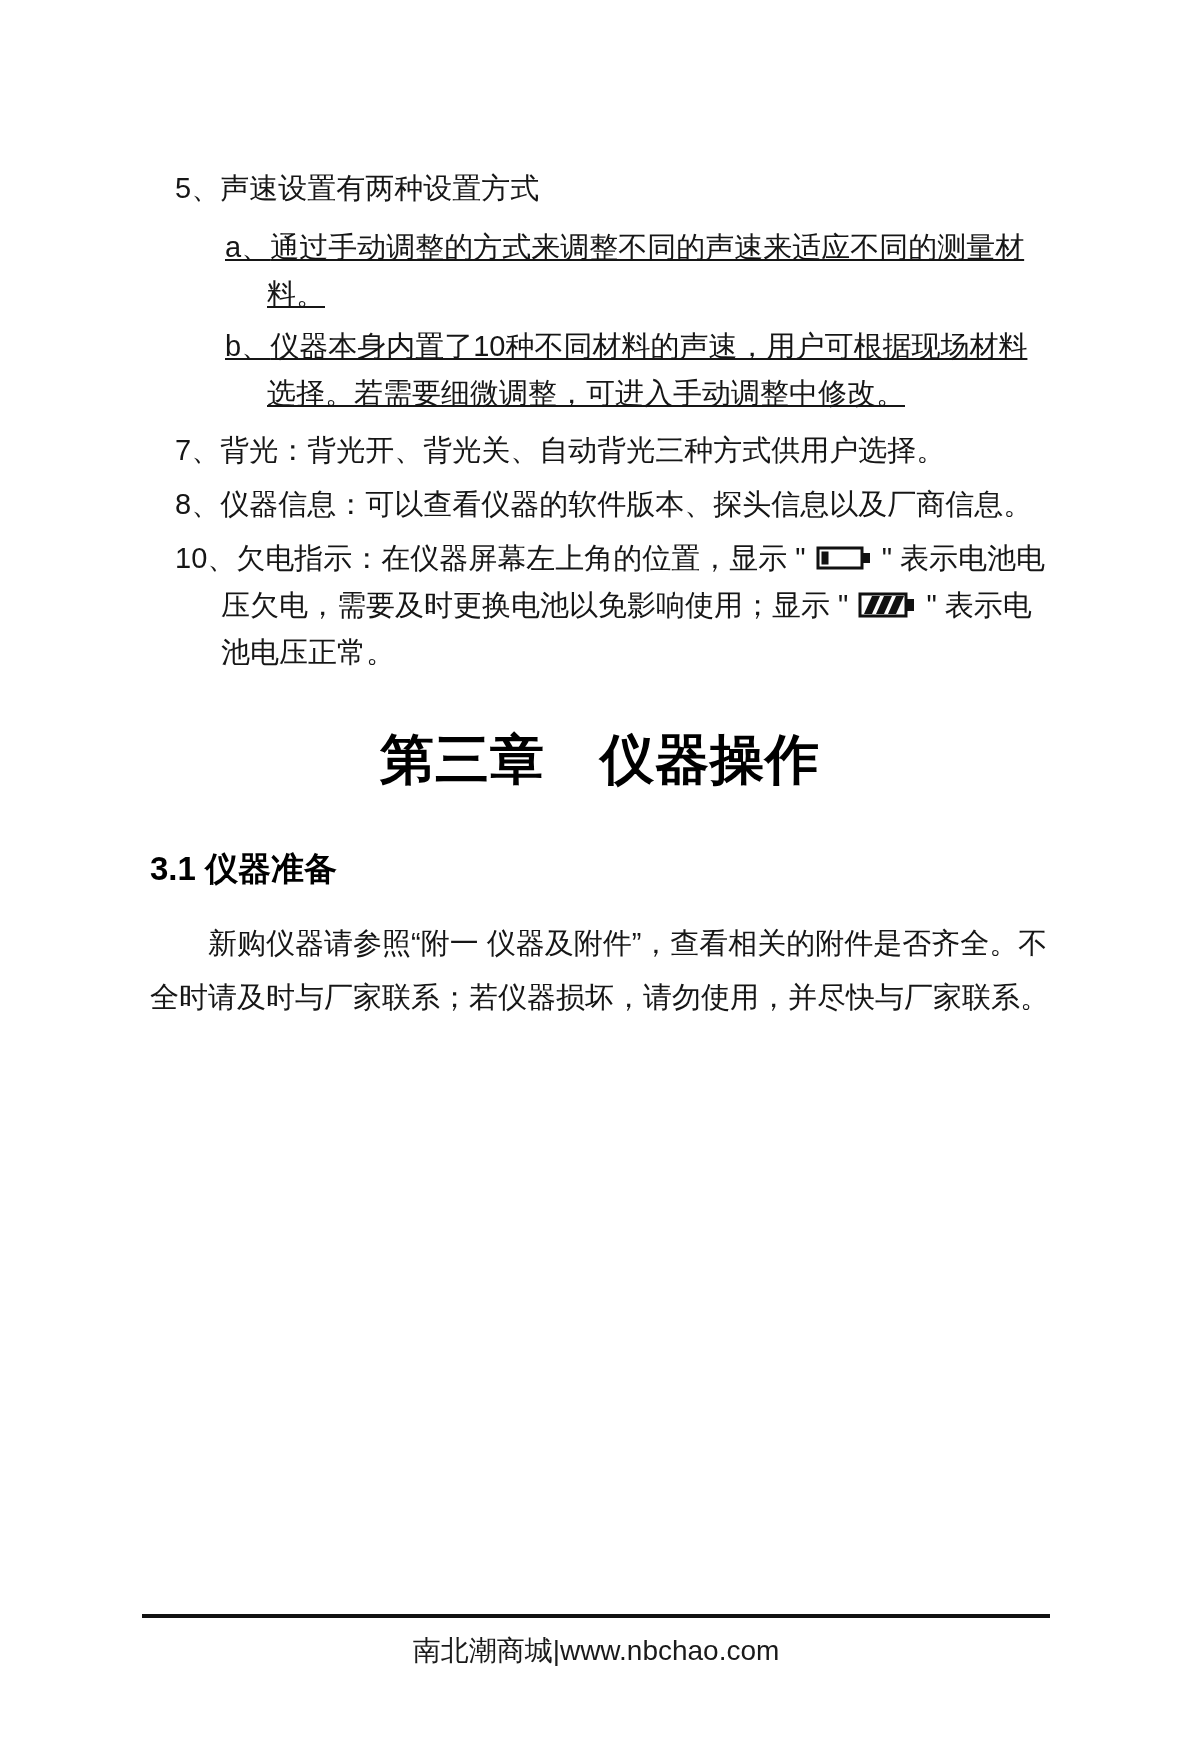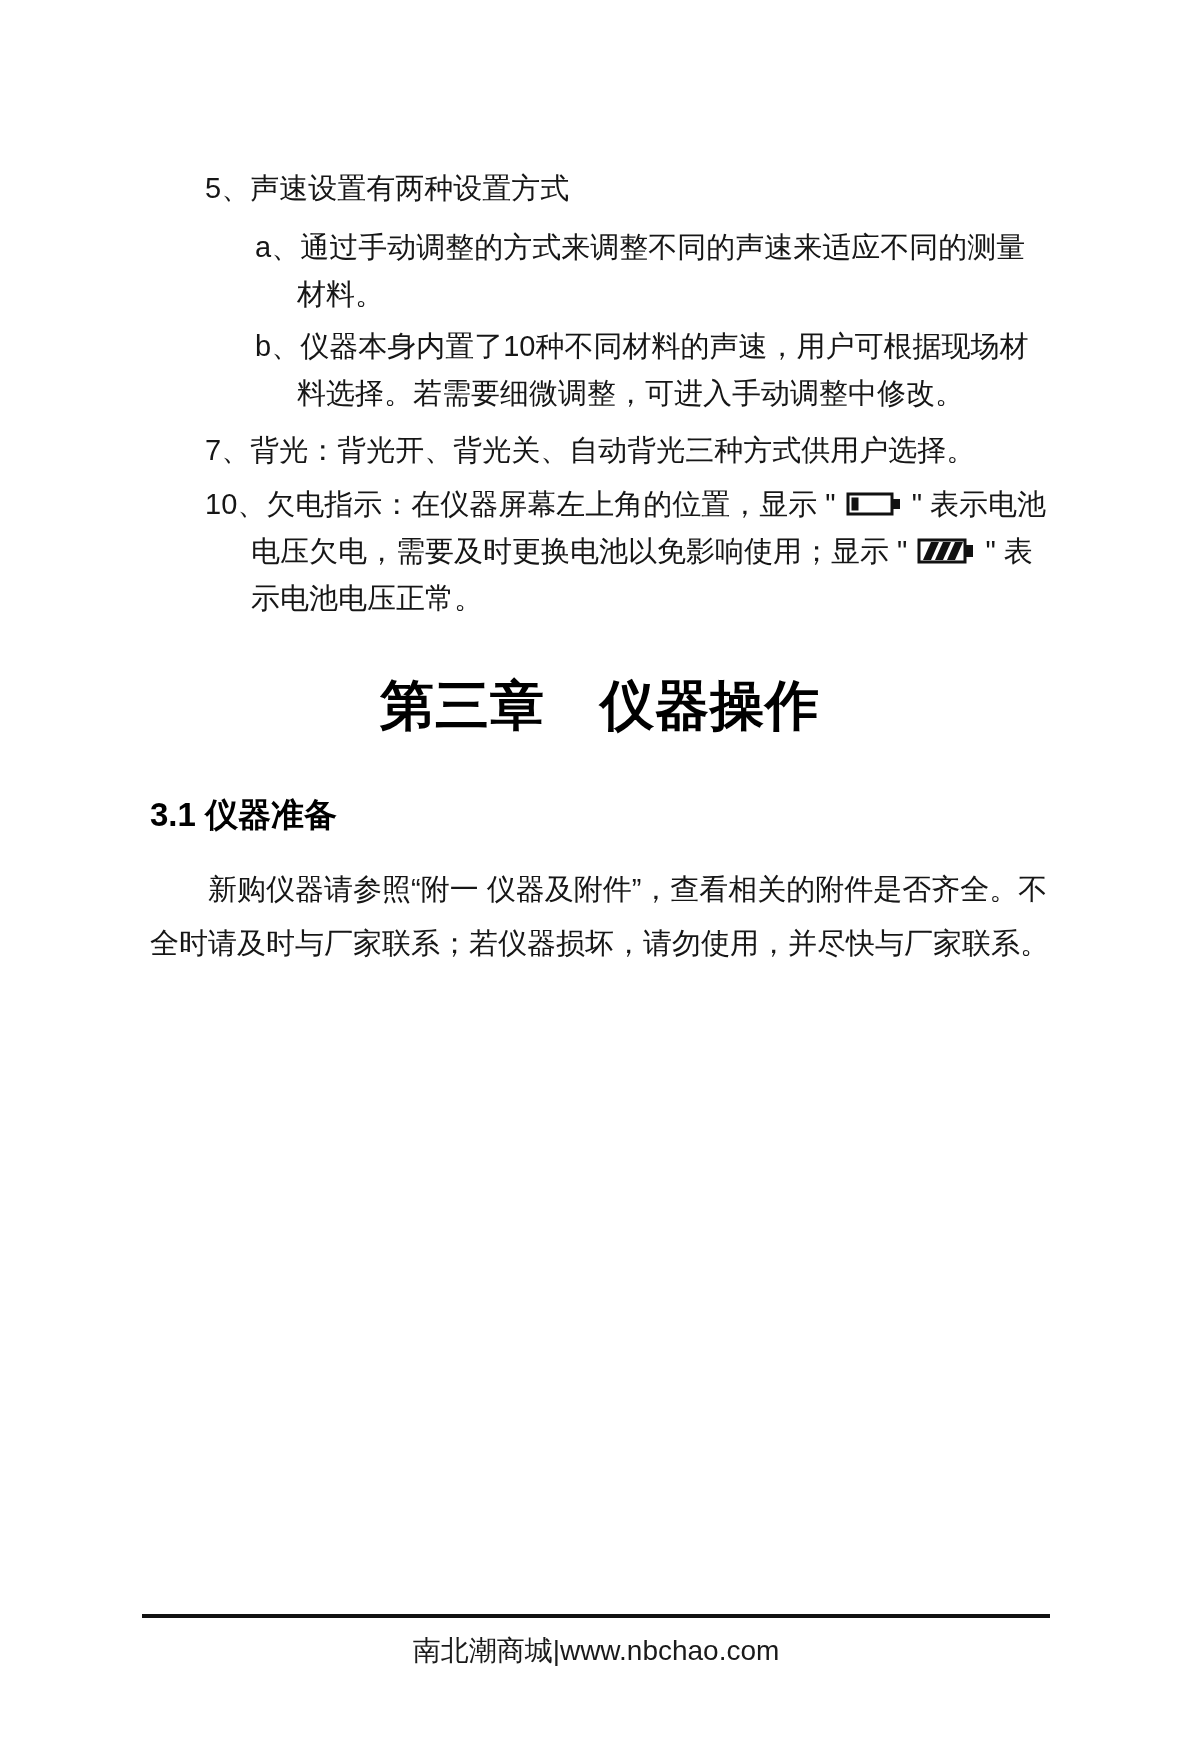"5、声速设置有两种设置方式" .list { margin-left: 55px -> 25px }
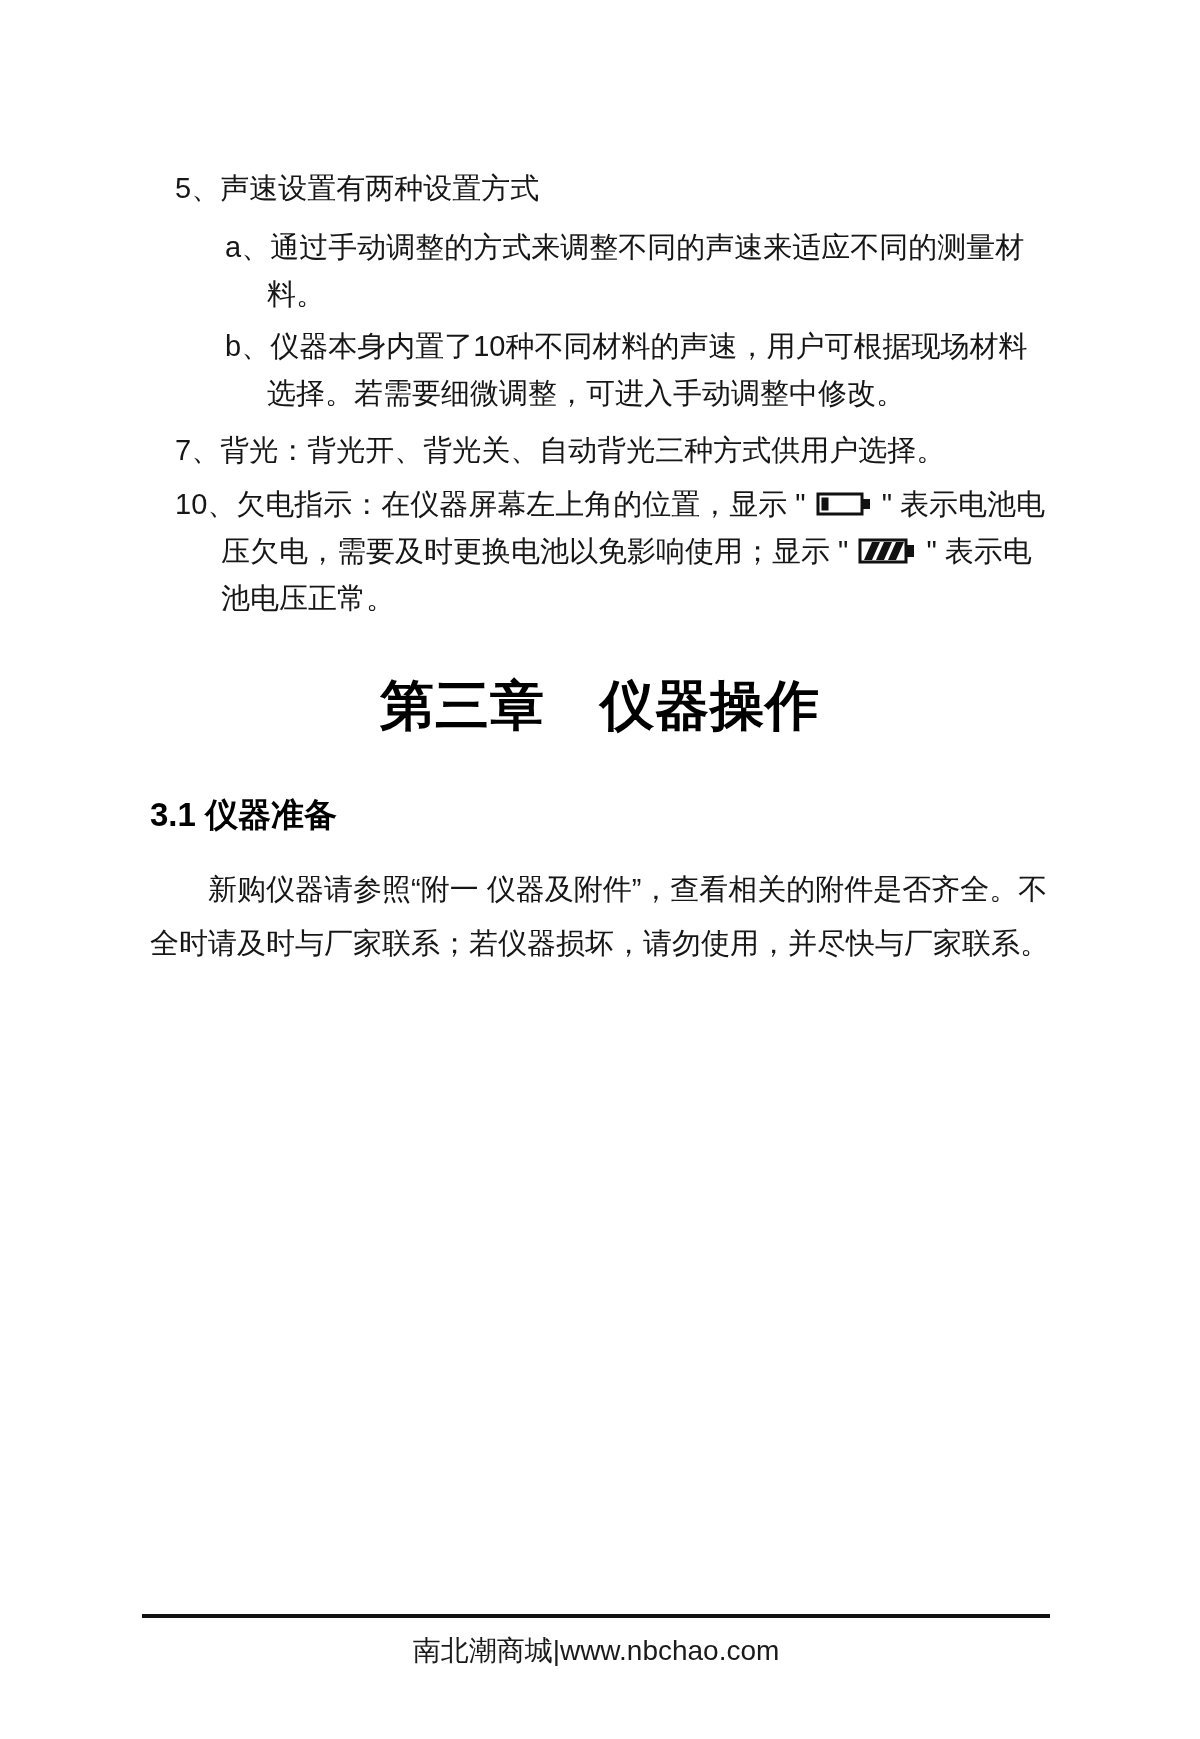"a、通过手动调整的方式来调整不同的声速来适应不同的测量材料。" .sub { text-decoration: none -> underline }
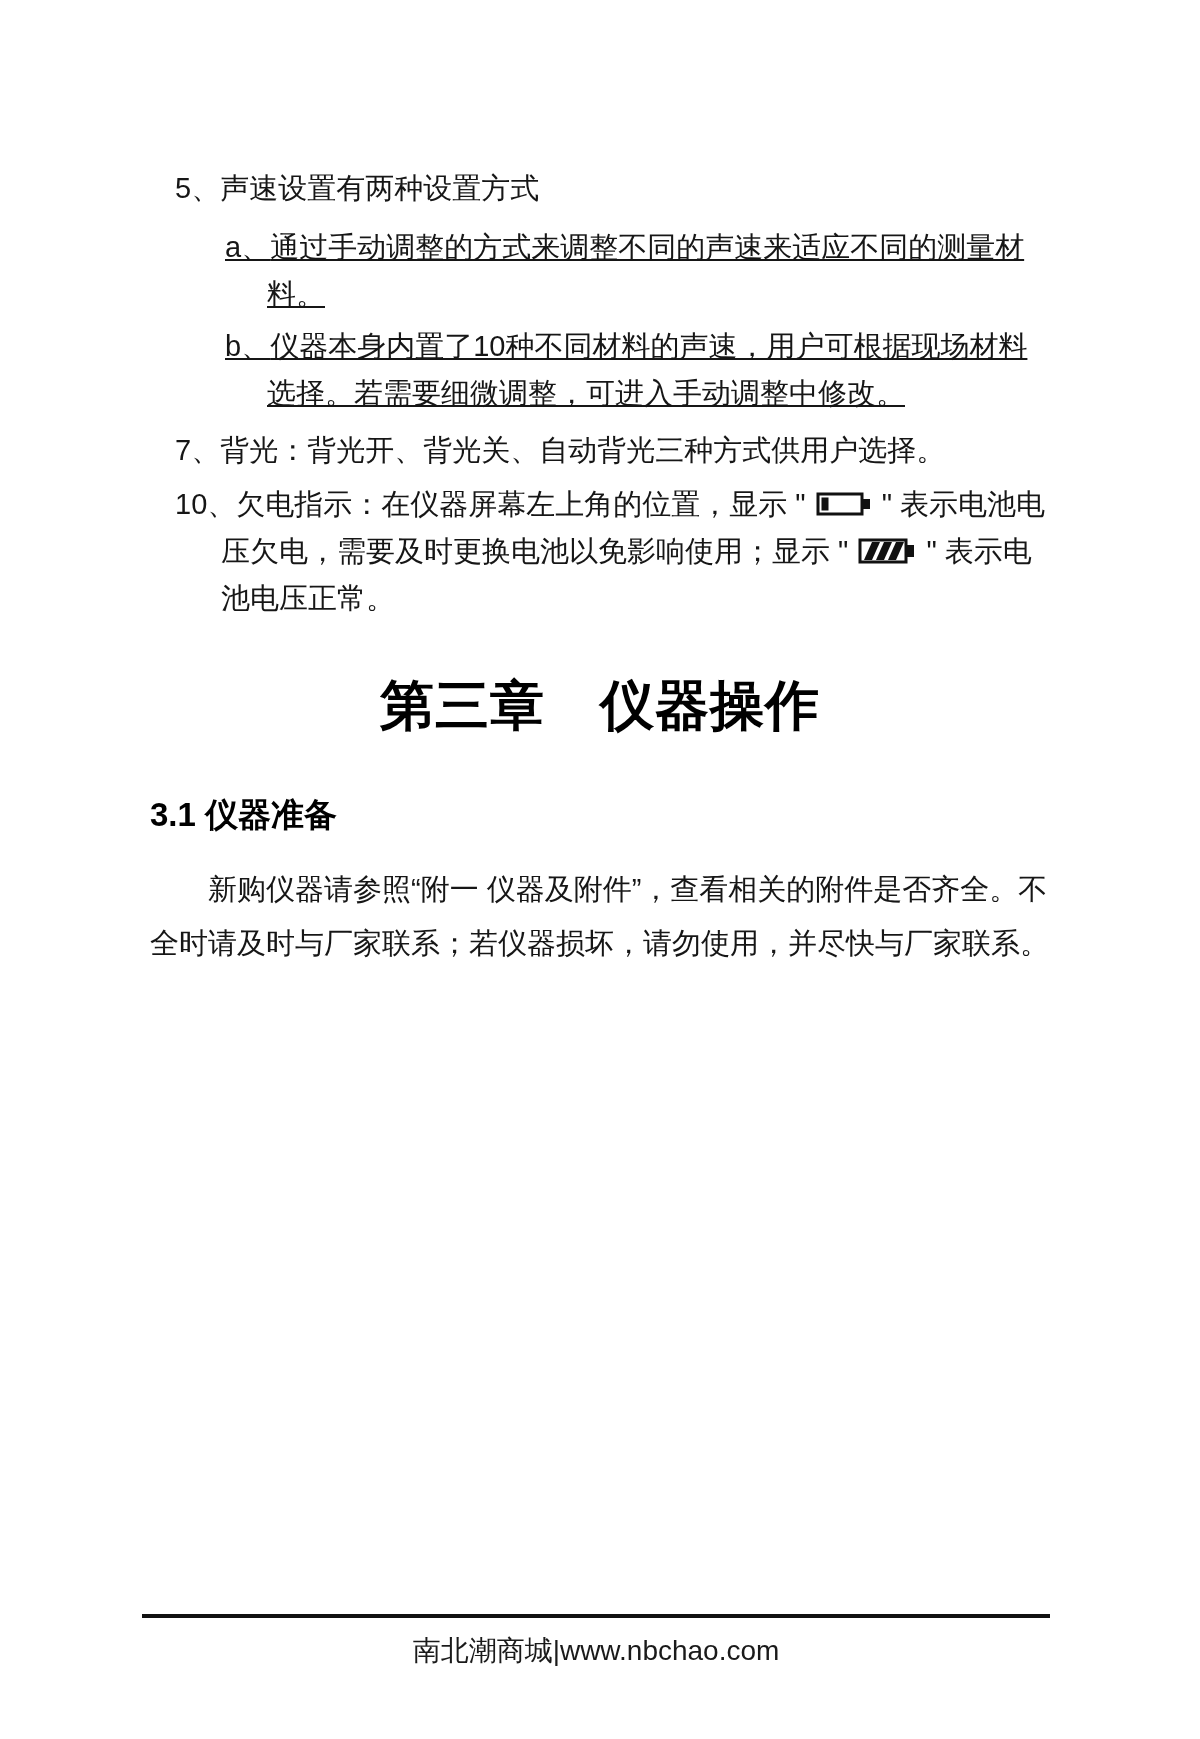"8、仪器信息：可以查看仪器的软件版本、探头信息以及厂商信息。" div.li { html: none -> <div> <span>8、</span><span>仪器信息：可以查看仪器的软件版本、探头信息以及厂商信息。</span> </div> }
